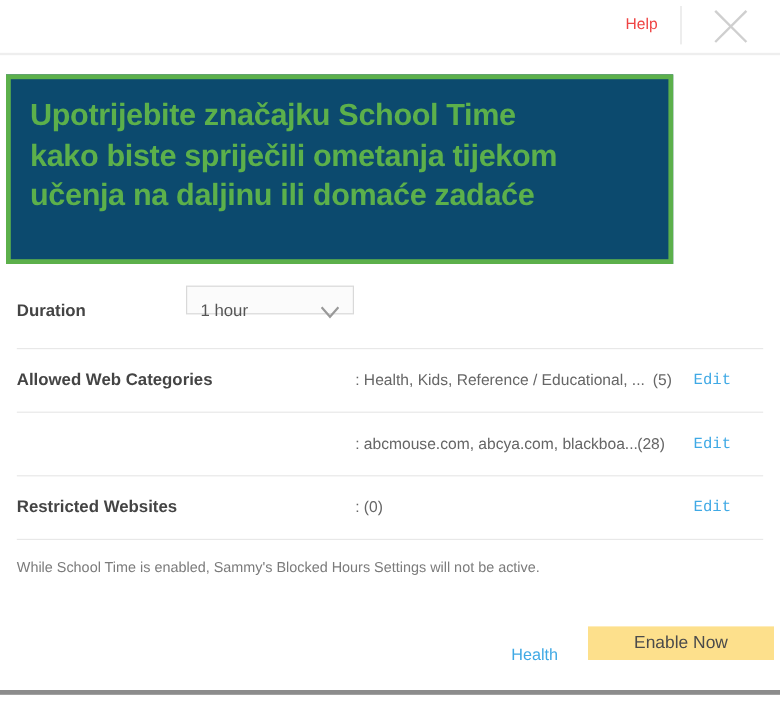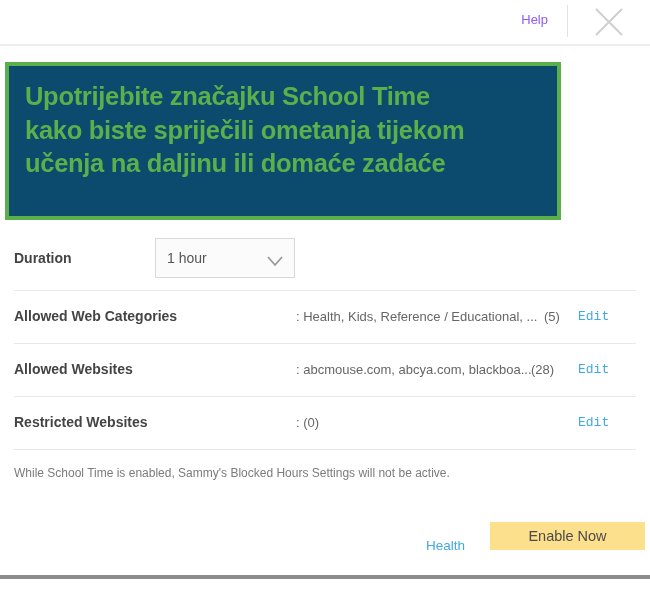"Help" .help-link { color: #8b5cf6 -> #ef4444 }
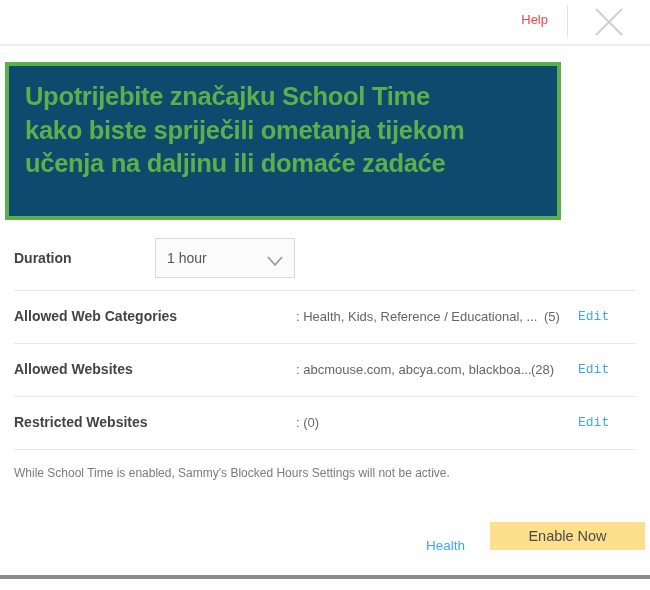"1 hour" .dropdown { height: 40px -> 24px }
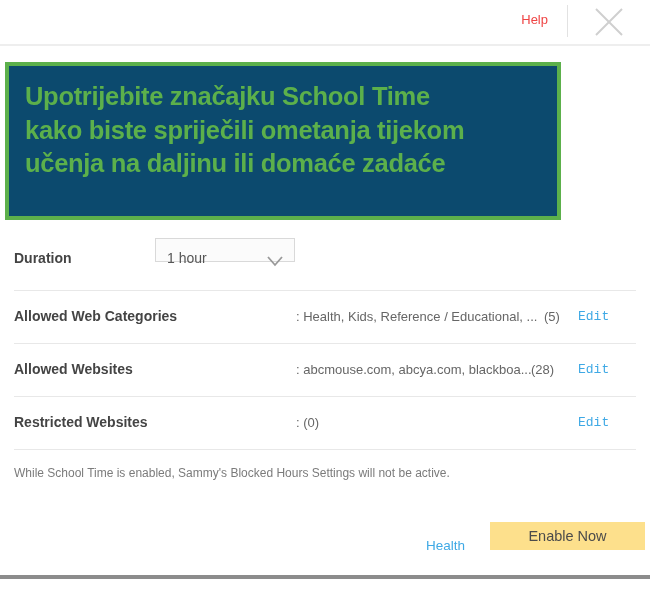"Allowed Websites" div.row-label { html: <div>Allowed Websites</div> -> none }
